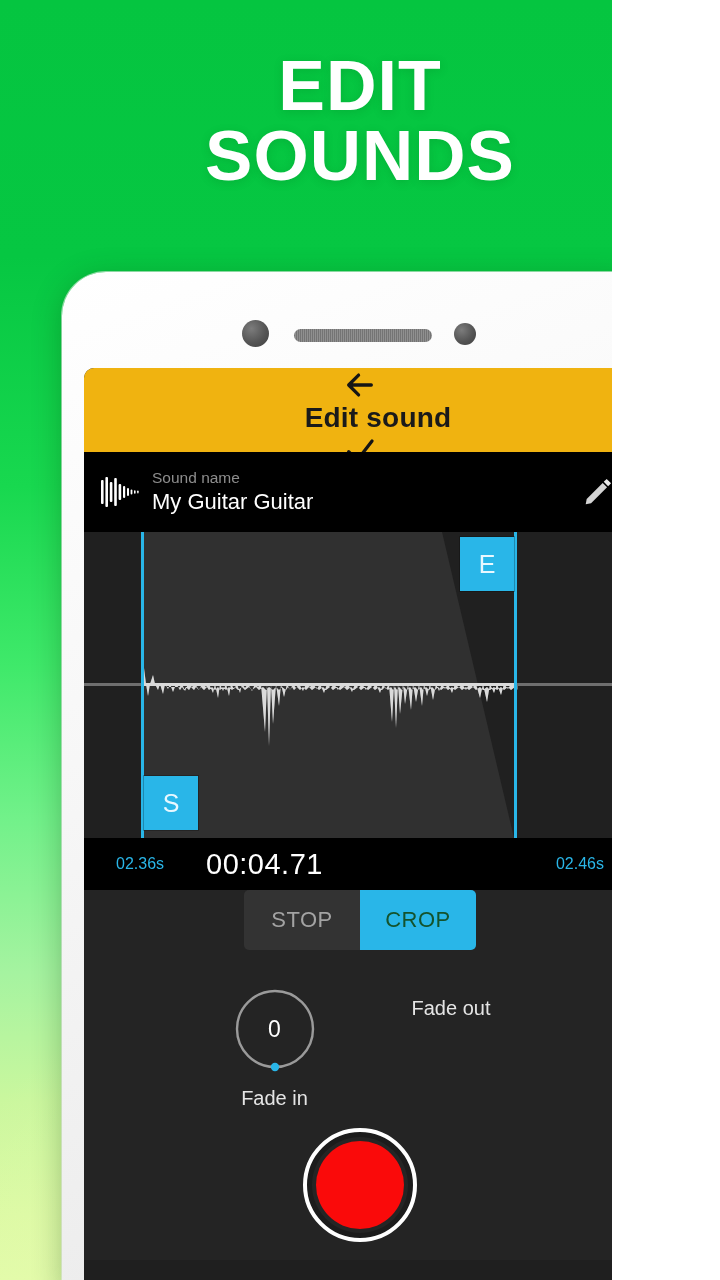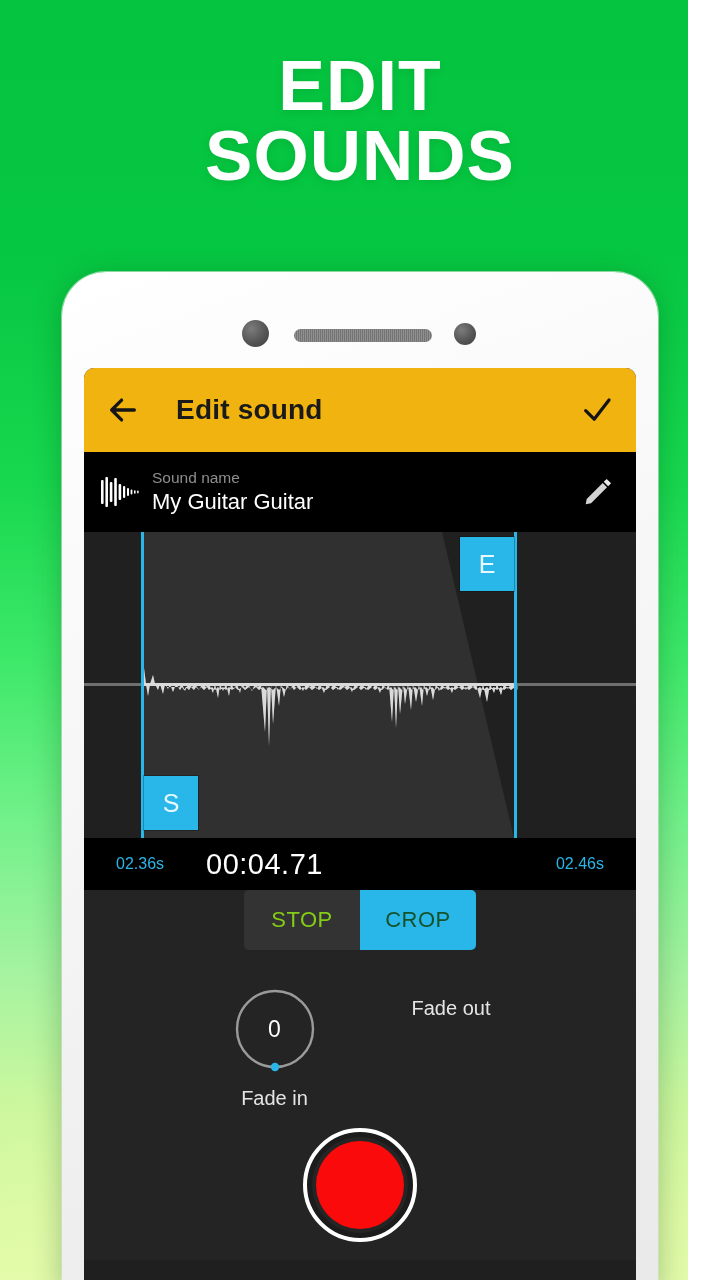"EDIT" #stage { width: 688px -> 612px }
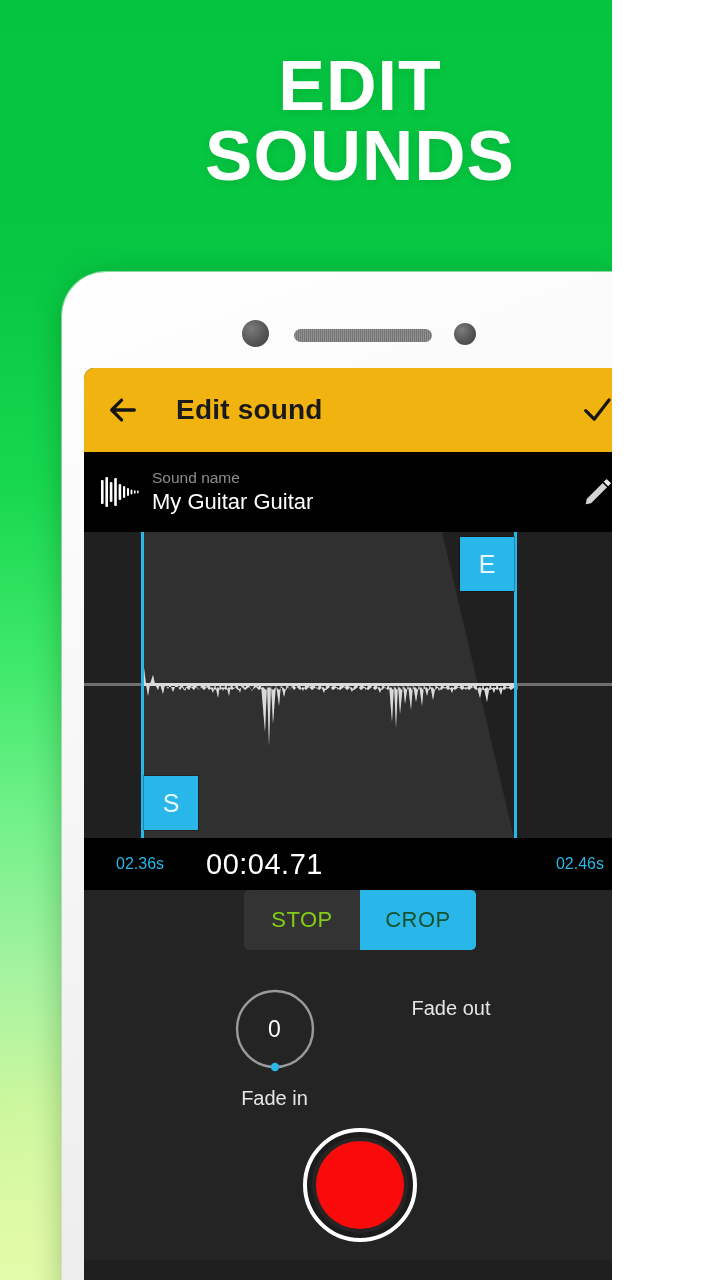"Edit sound" #appbar { flex-direction: none -> column }
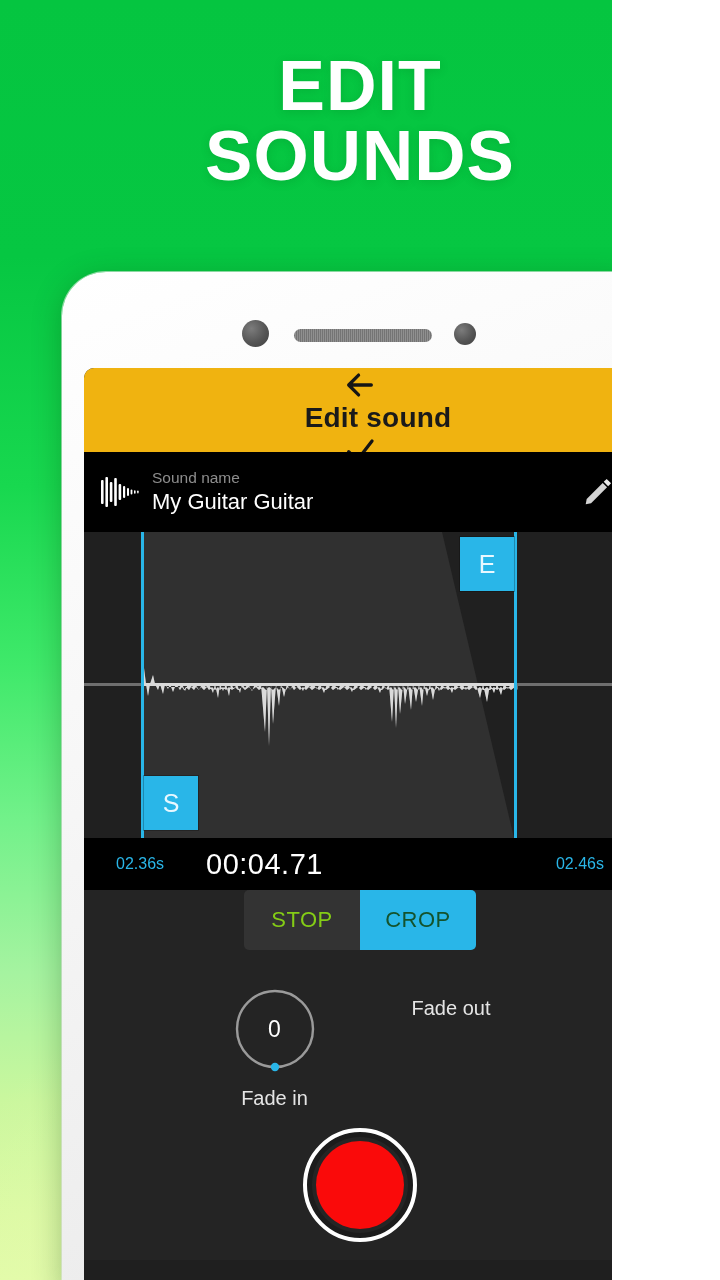"STOP" .tbtn { color: #84cc16 -> #a3a3a3 }
